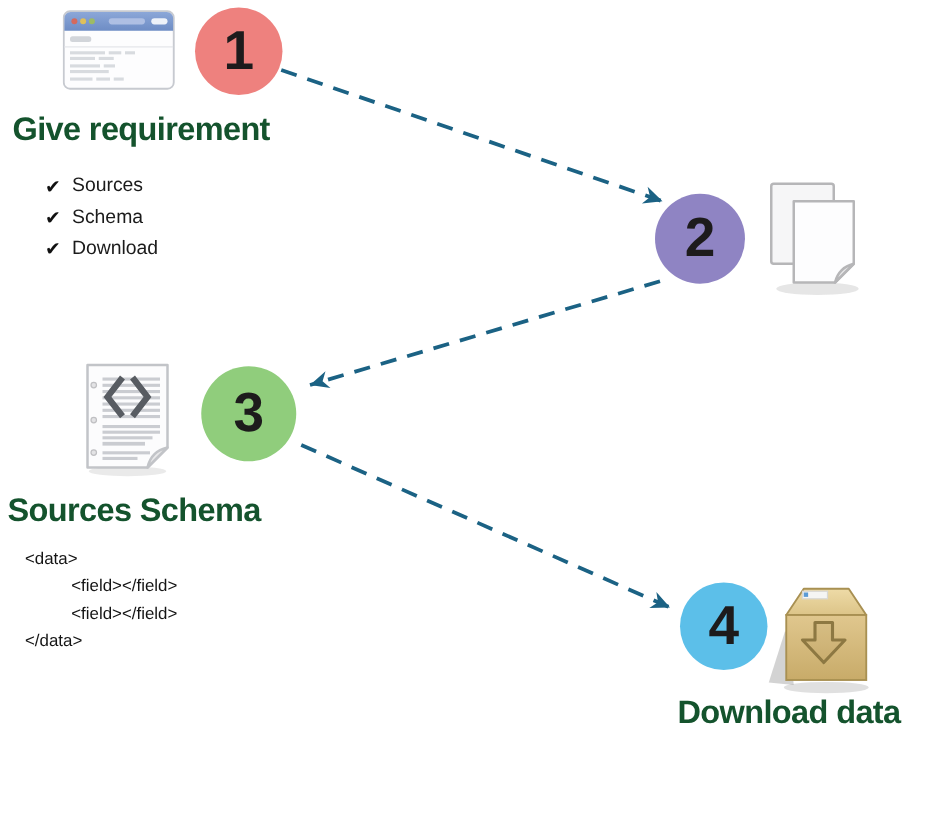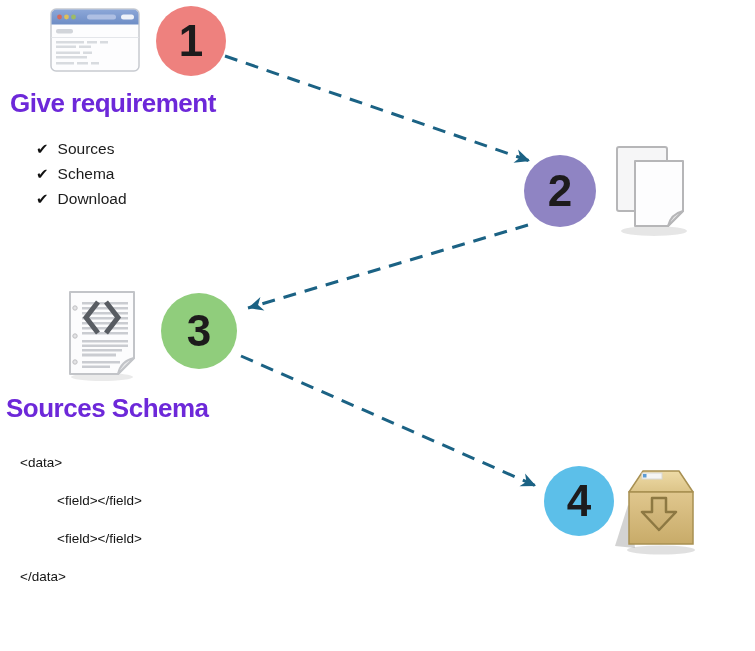"Give requirement" .step-title { color: #6d28d9 -> #14532d }
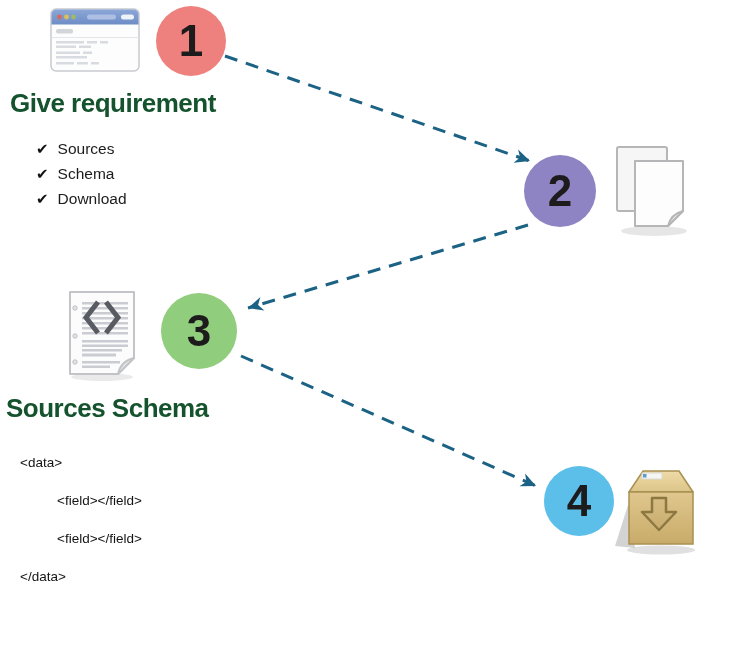"<data>" .code-block .line { margin-top: 16px -> none }
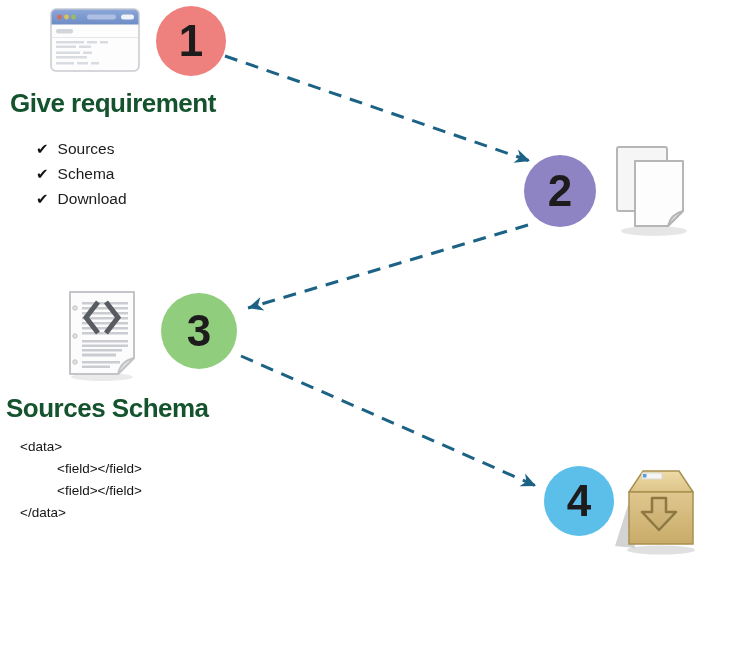"Download data" div.abs { html: none -> <div>Download data</div> }
